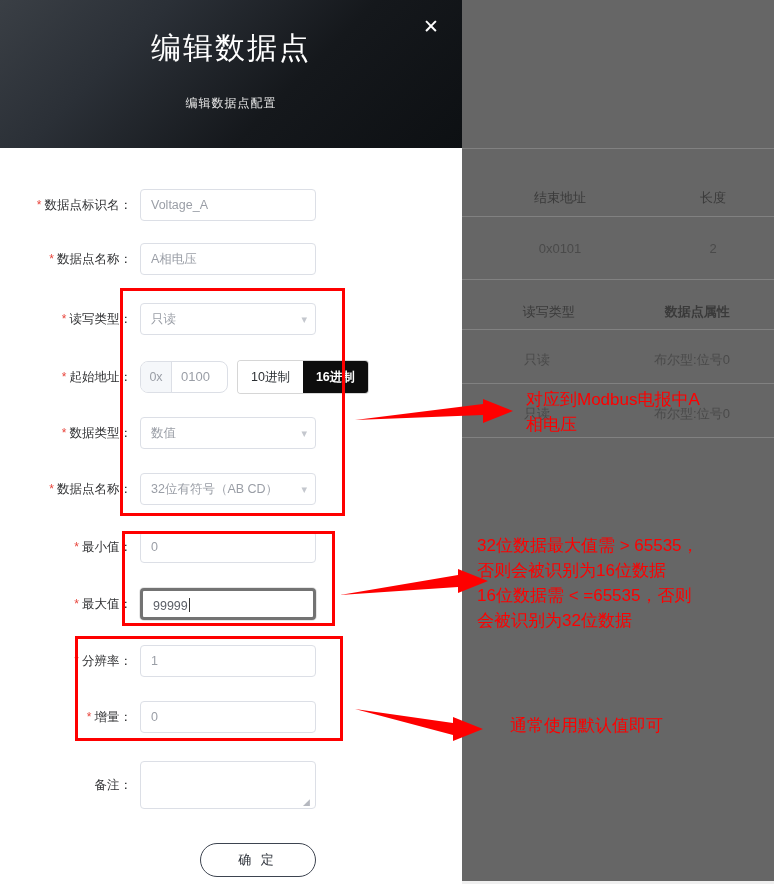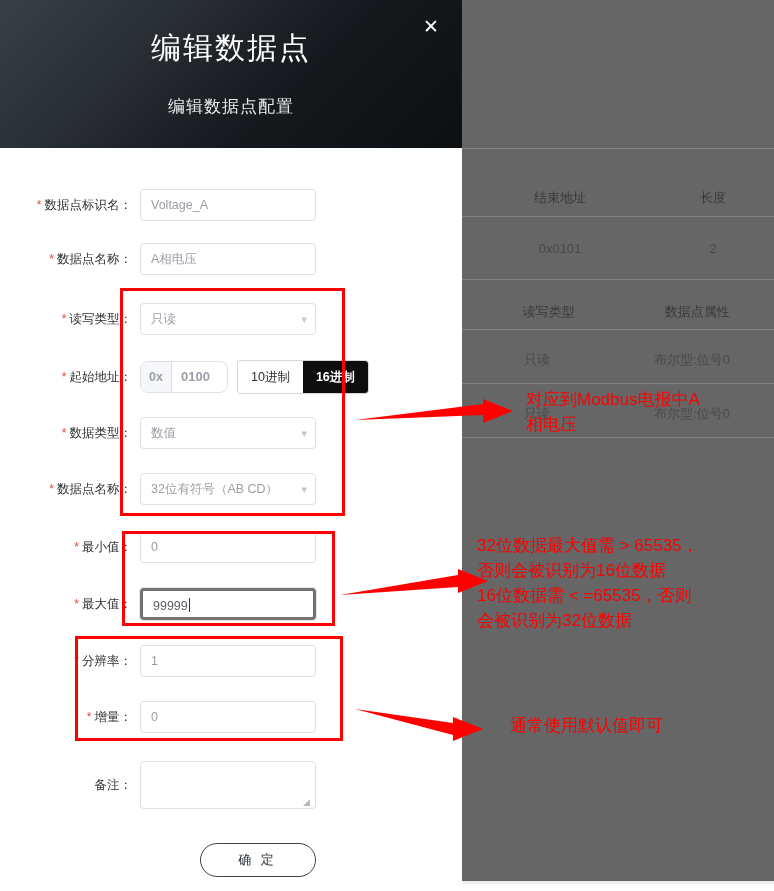"编辑数据点配置" .modal-subtitle { font-size: 17px -> 12px }
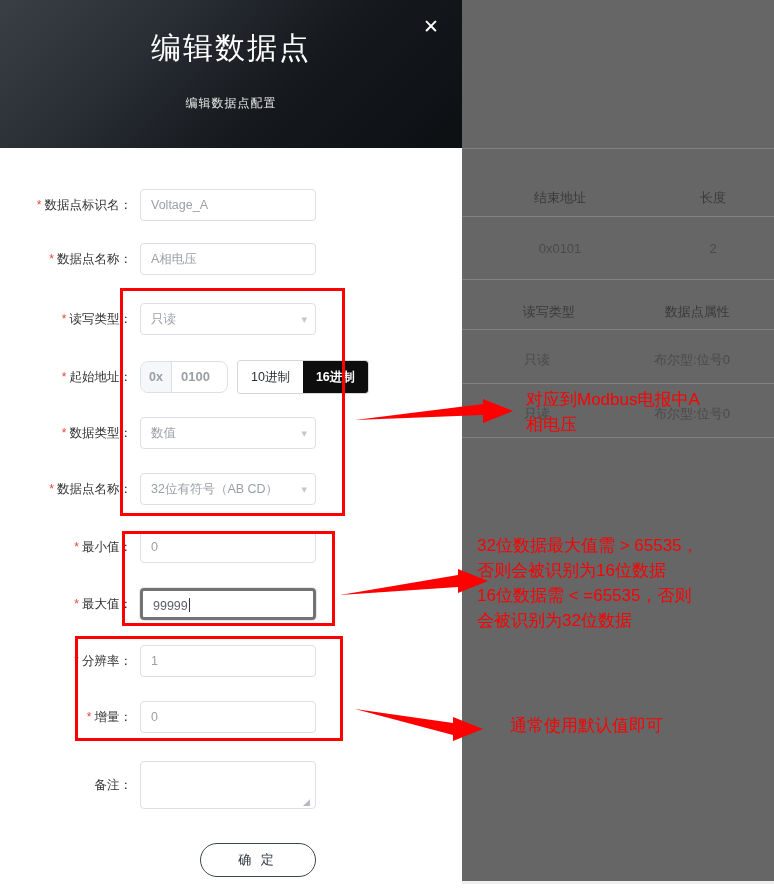"数据点属性" div.bg-cell { font-weight: none -> bold }
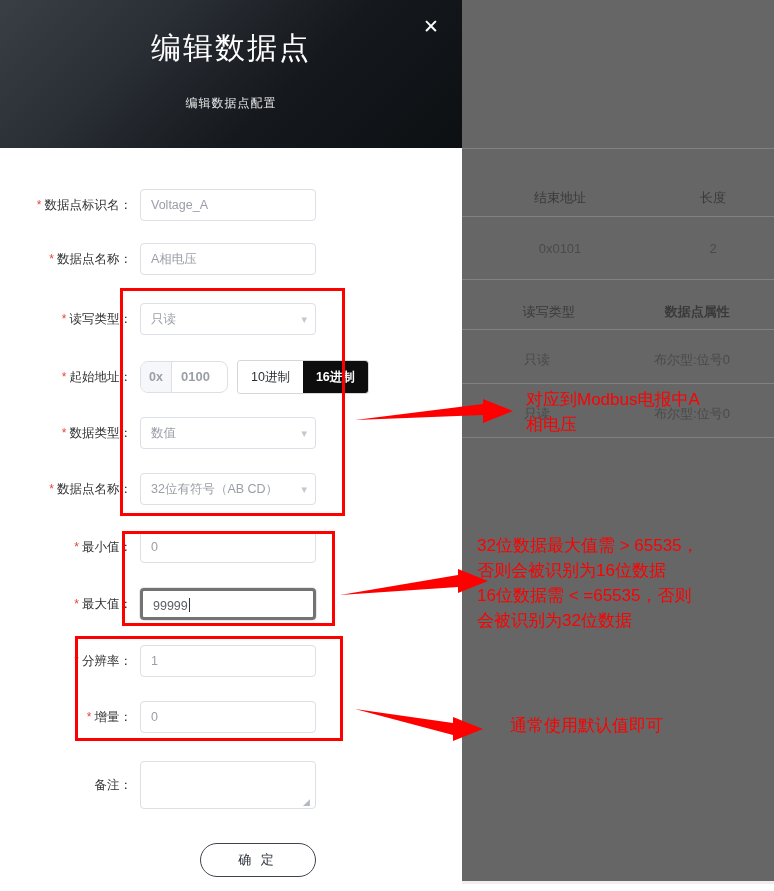"0x" .addr-group { font-weight: bold -> none }
